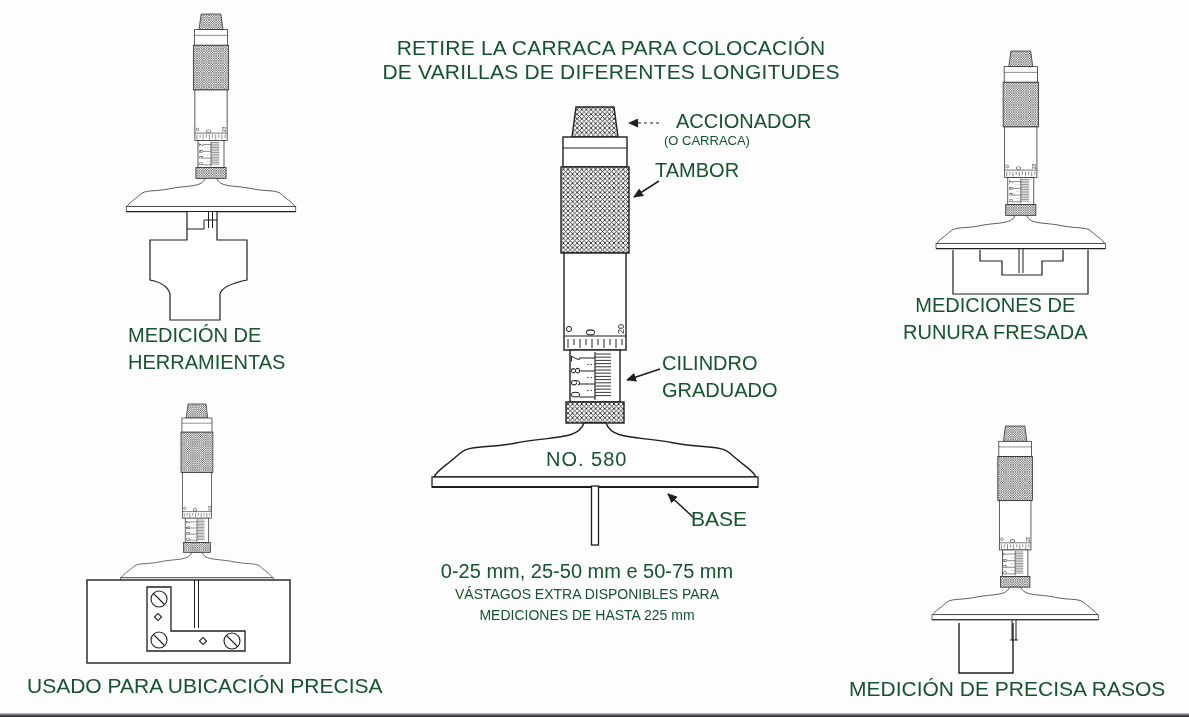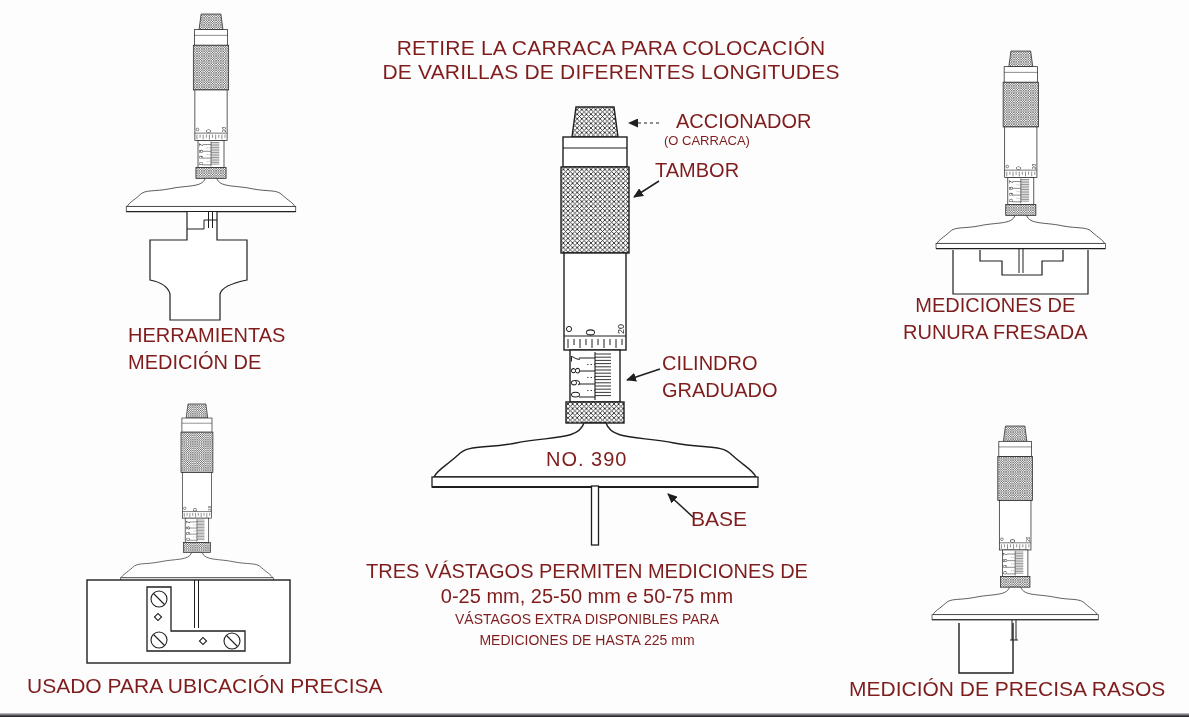"RETIRE LA CARRACA PARA COLOCACIÓN" .lbl { color: #7f1d1d -> #14532d }
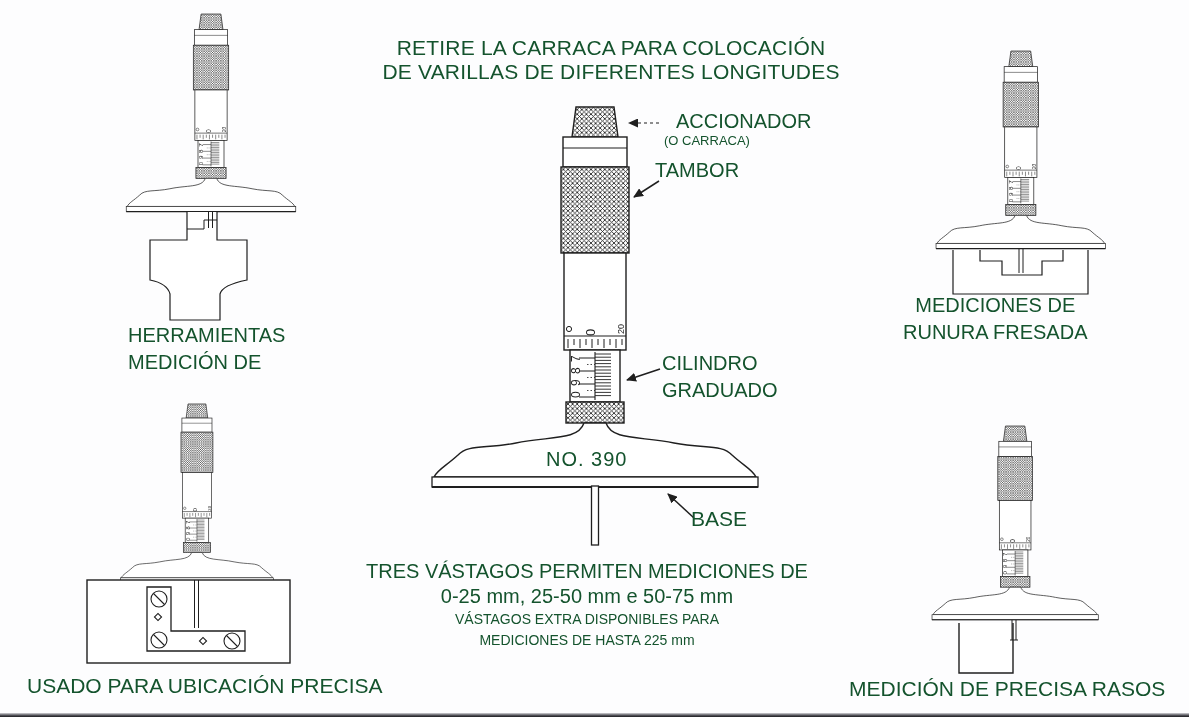"HERRAMIENTAS" div { order: before "MEDICIÓN DE" -> after "MEDICIÓN DE" }
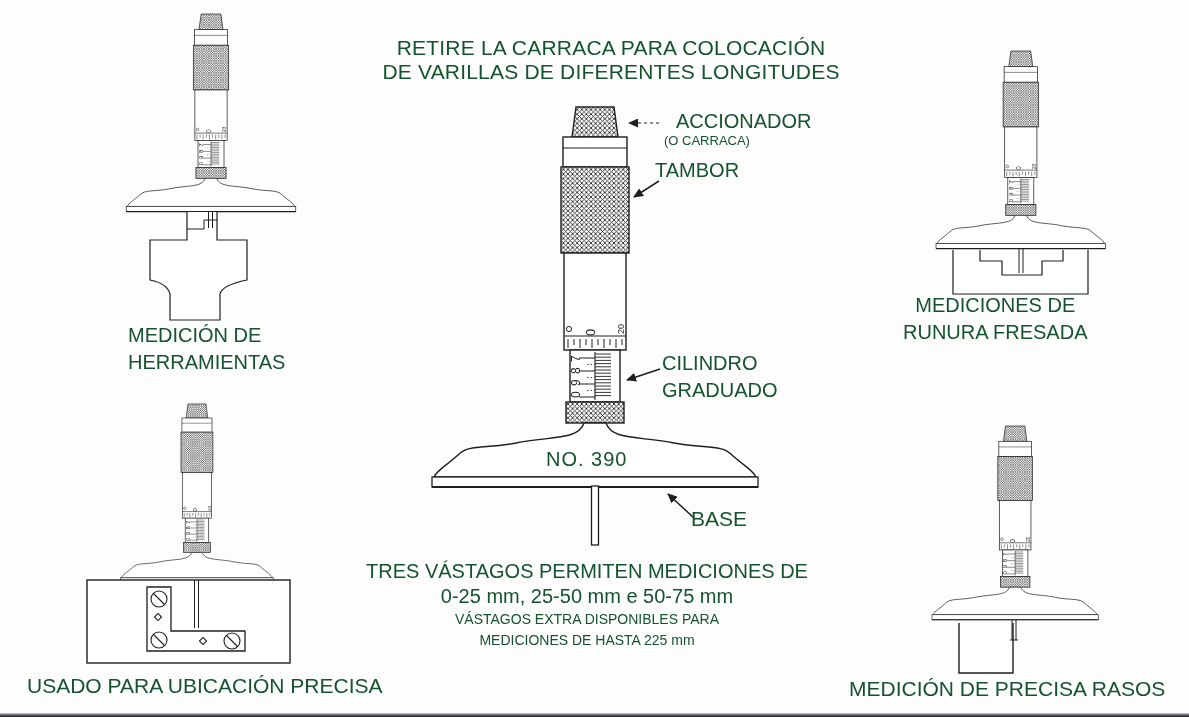"NO. 390" div.lbl { text: 390 -> 580 }
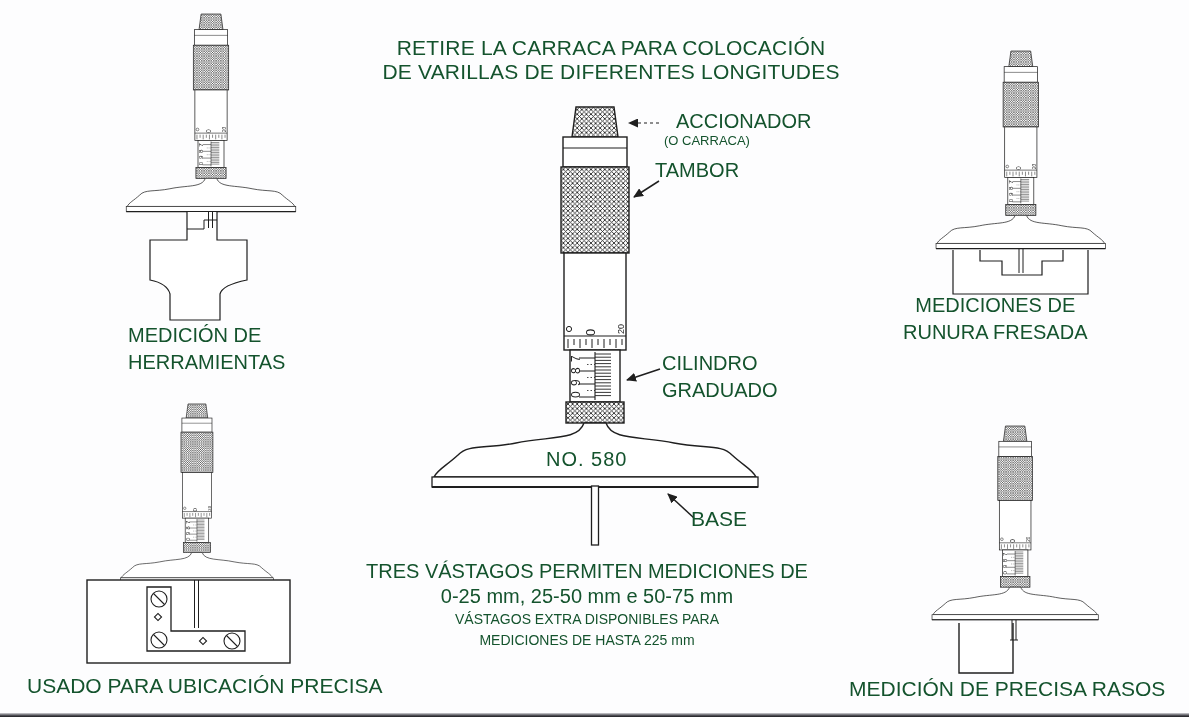"TRES VÁSTAGOS PERMITEN MEDICIONES DE" div.fs-note { html: <div>TRES VÁSTAGOS PERMITEN MEDICIONES DE</div> -> none }
